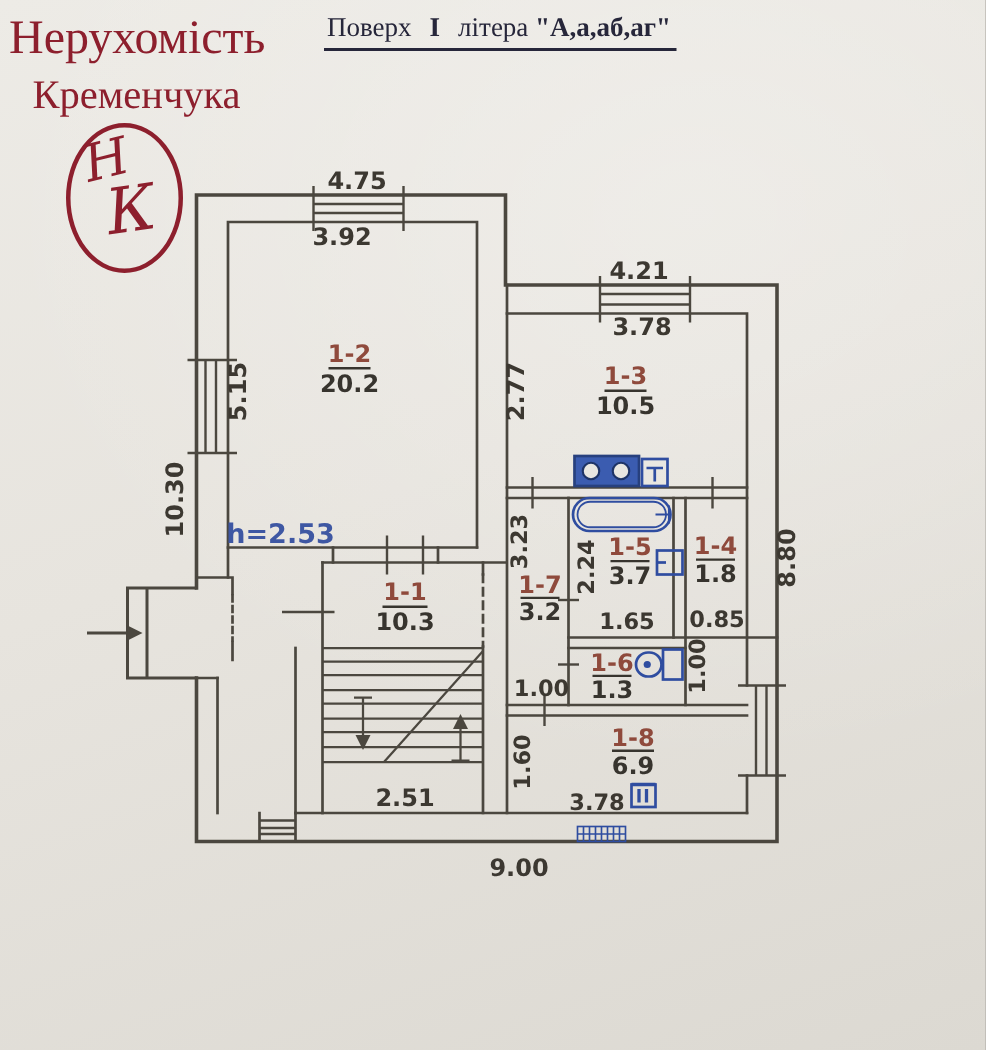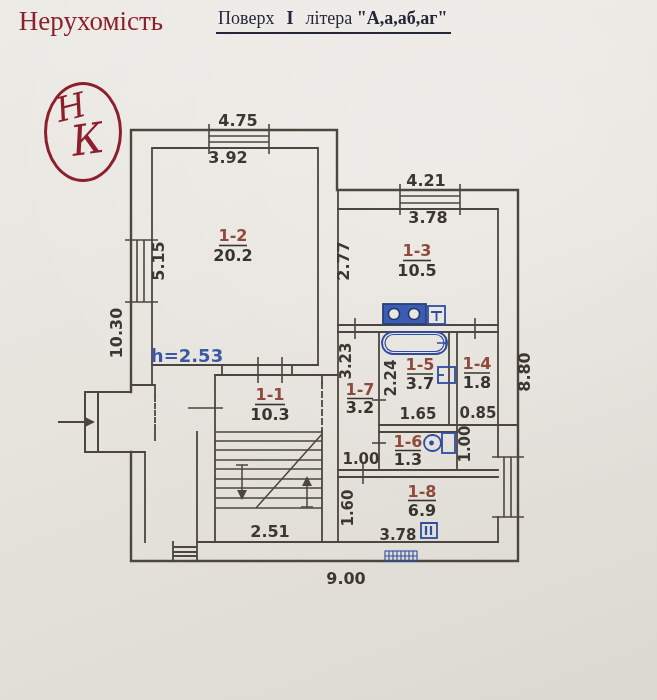"Нерухомість" .brand .l1 { font-size: 27px -> 32px }
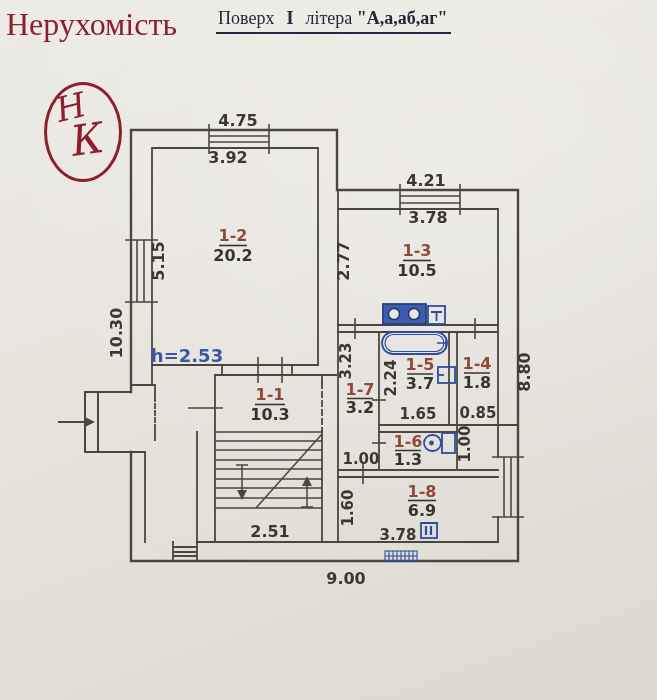"Кременчука" div.l2 { html: none -> <div>Кременчука</div> }
